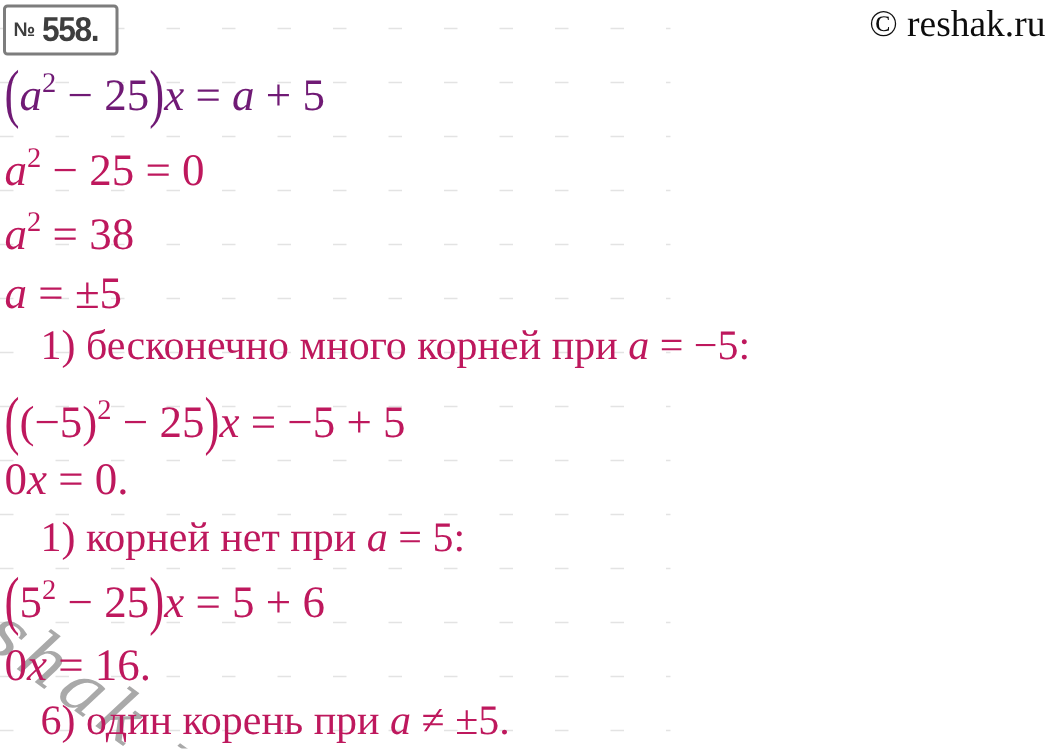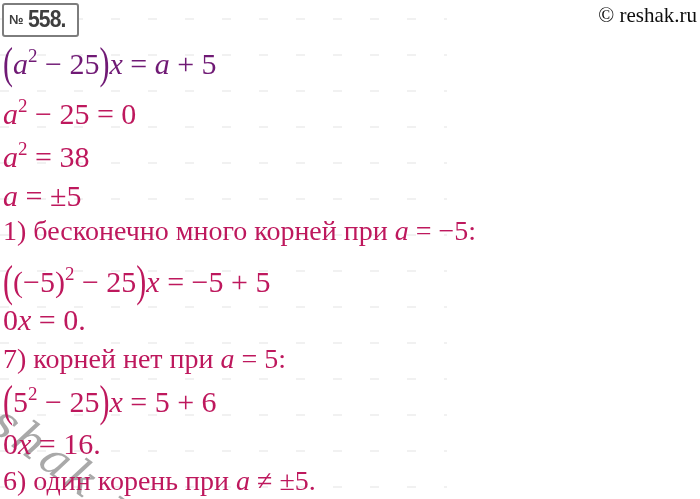"© reshak.ru" .copyright { font-size: 21px -> 25px }
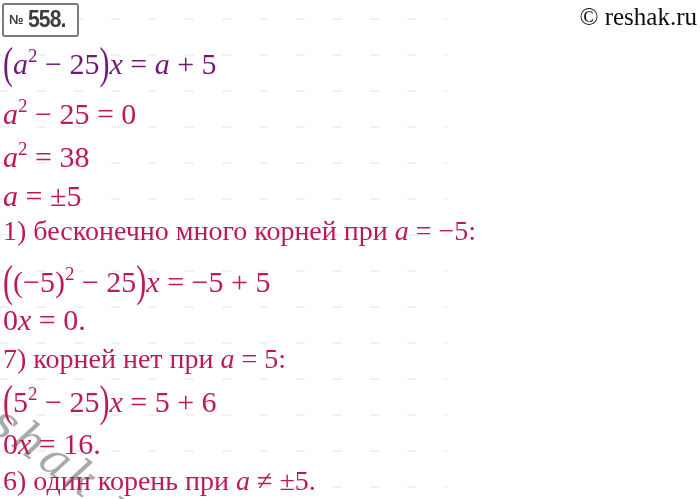"1) бесконечно много корней при" .line.text-line { margin-left: none -> 24px }
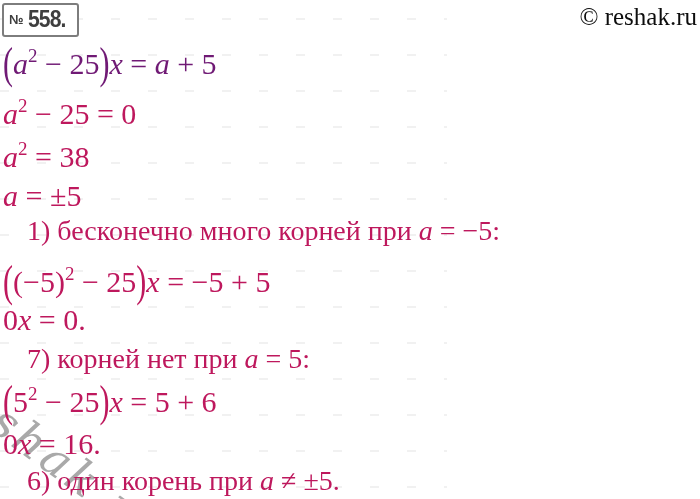"7) корней нет при" span.n { text: 7 -> 1 }
